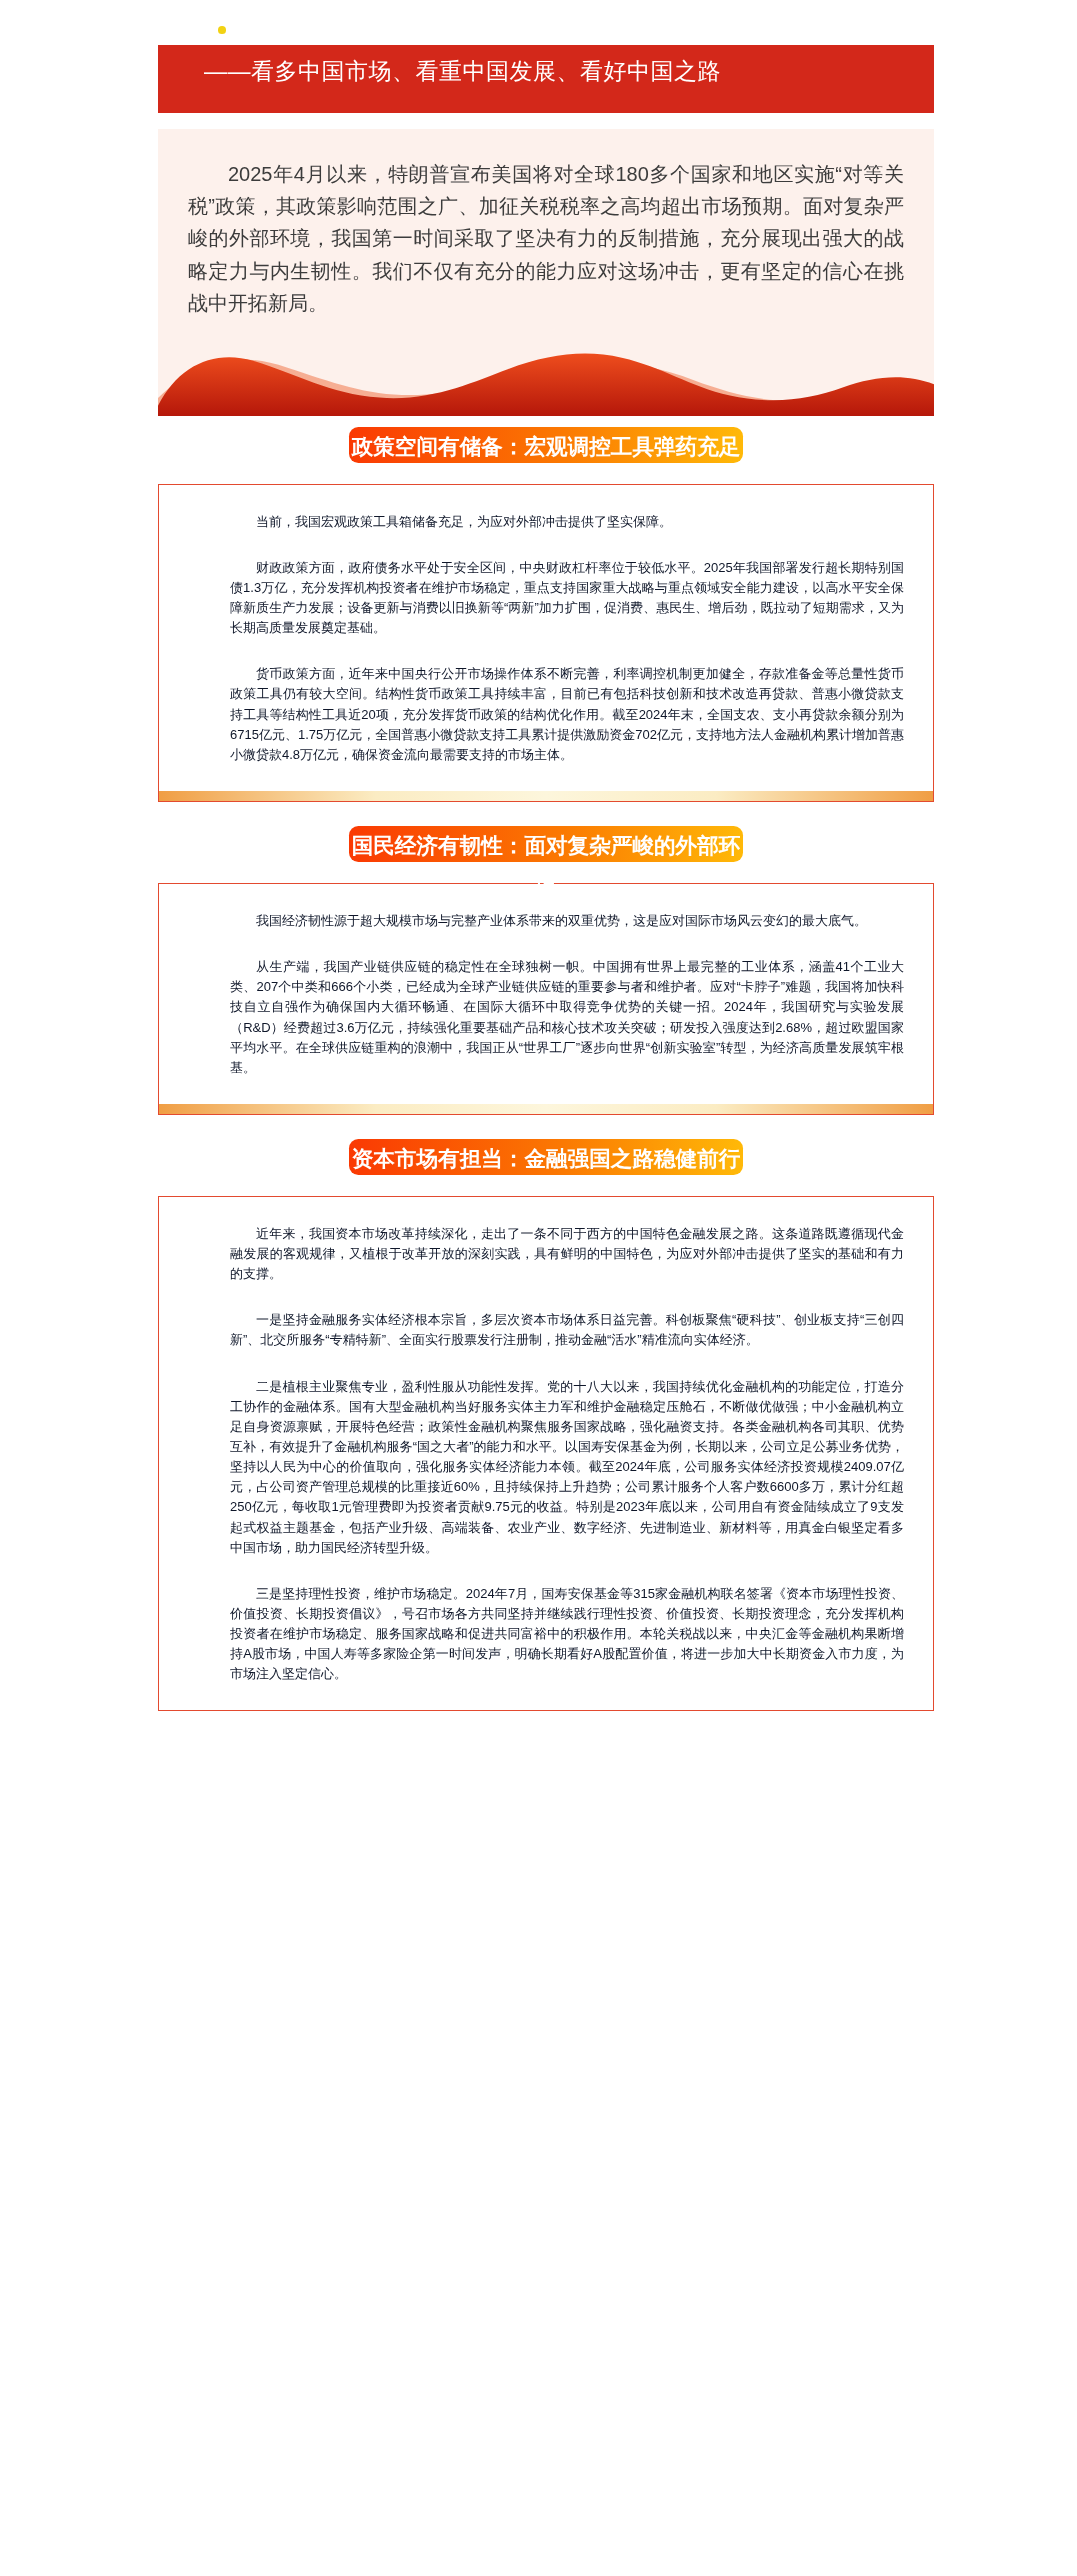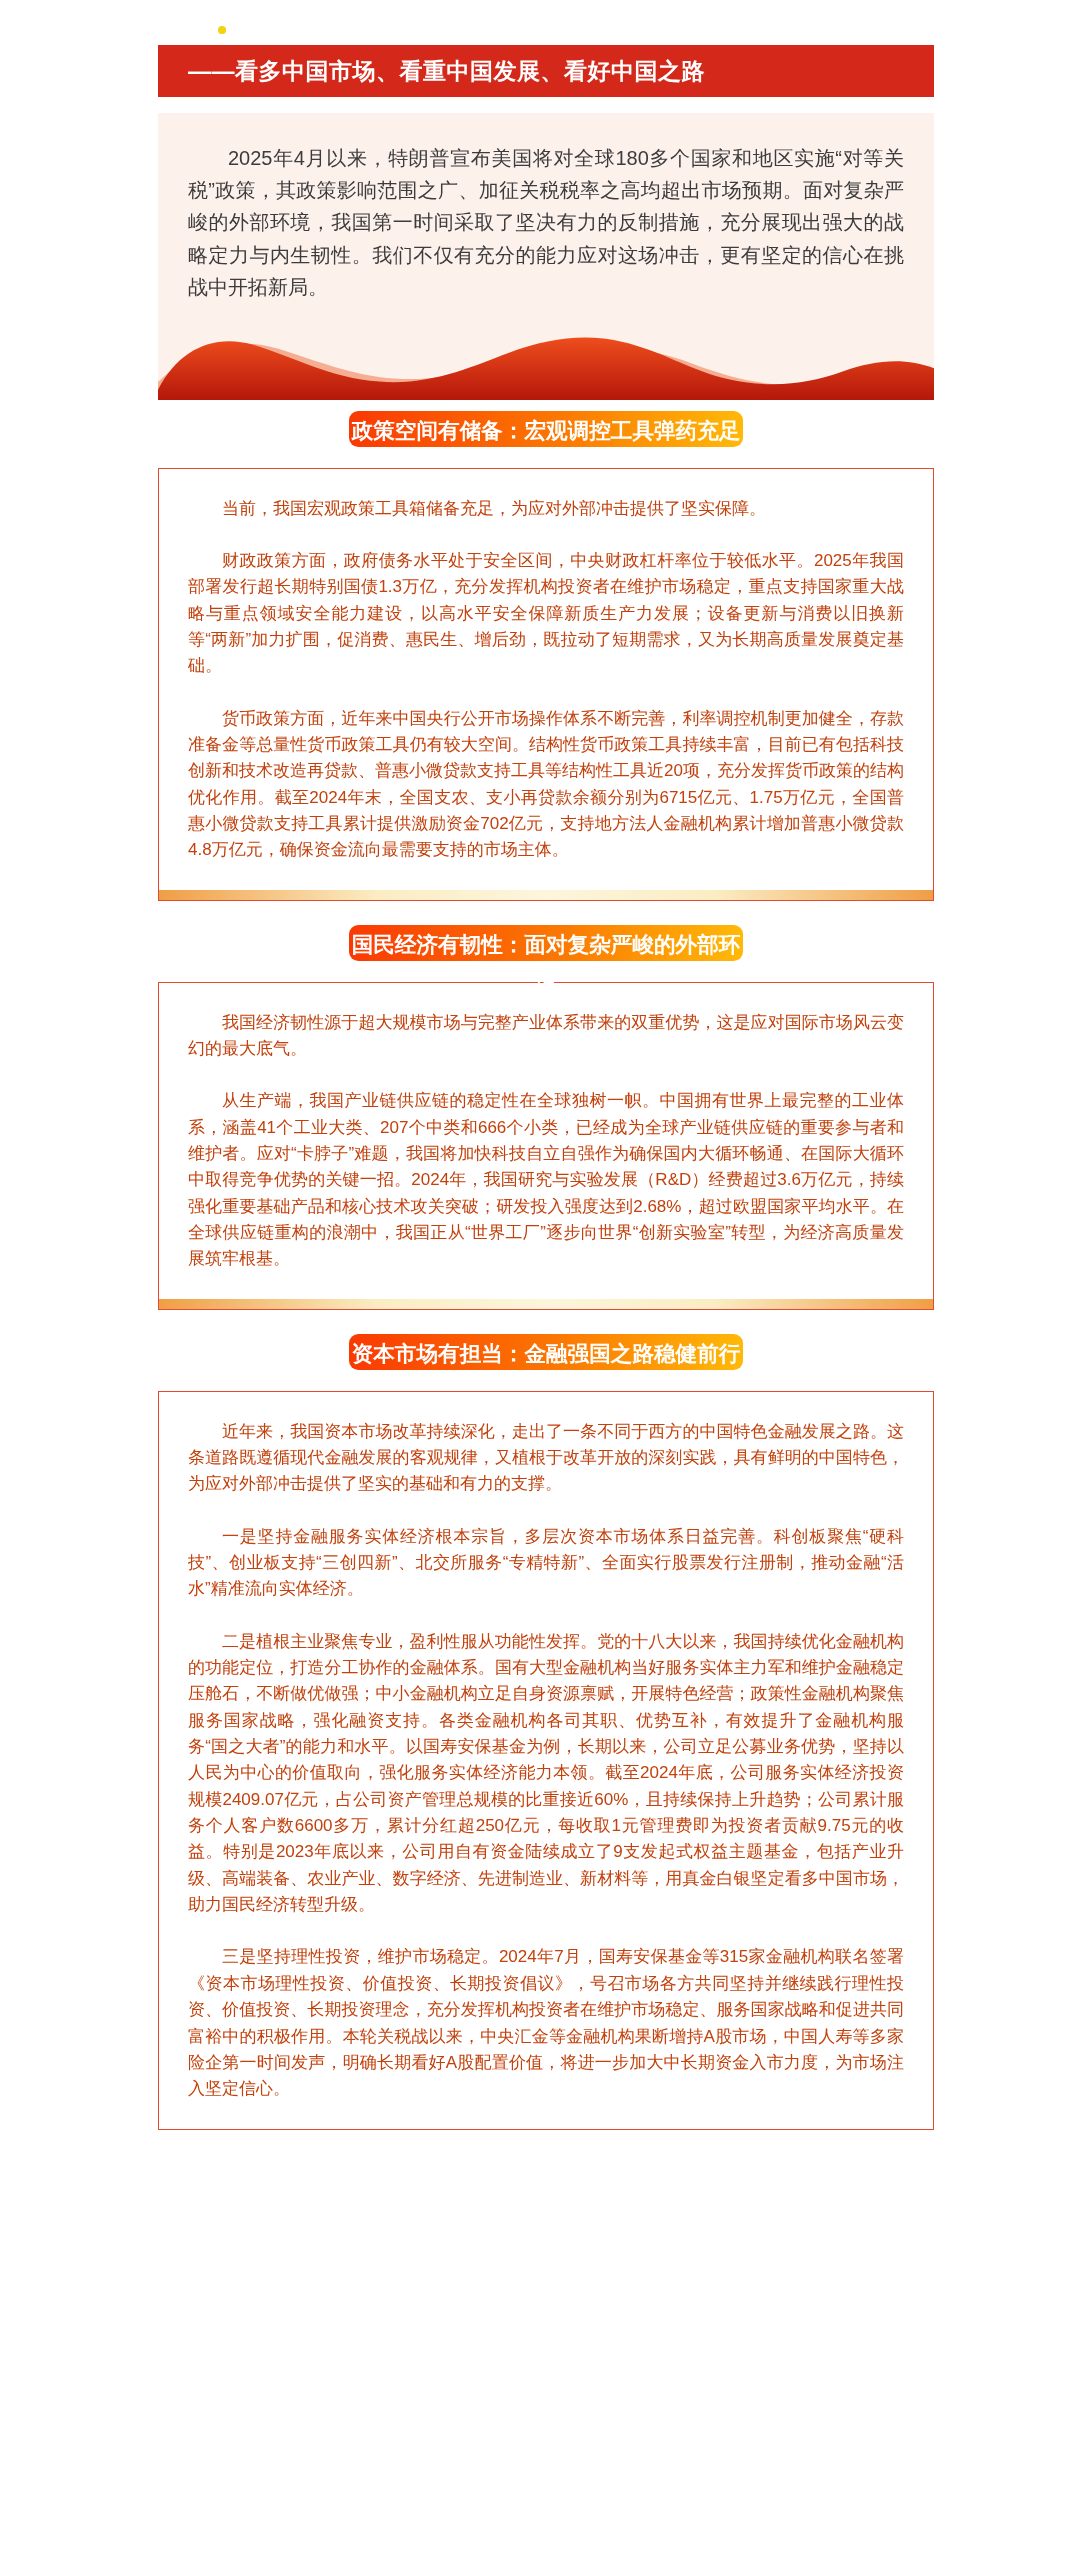"——看多中国市场、看重中国发展、看好中国之路" .banner { font-weight: bold -> normal; height: 52px -> 68px; padding-left: 30px -> 46px }
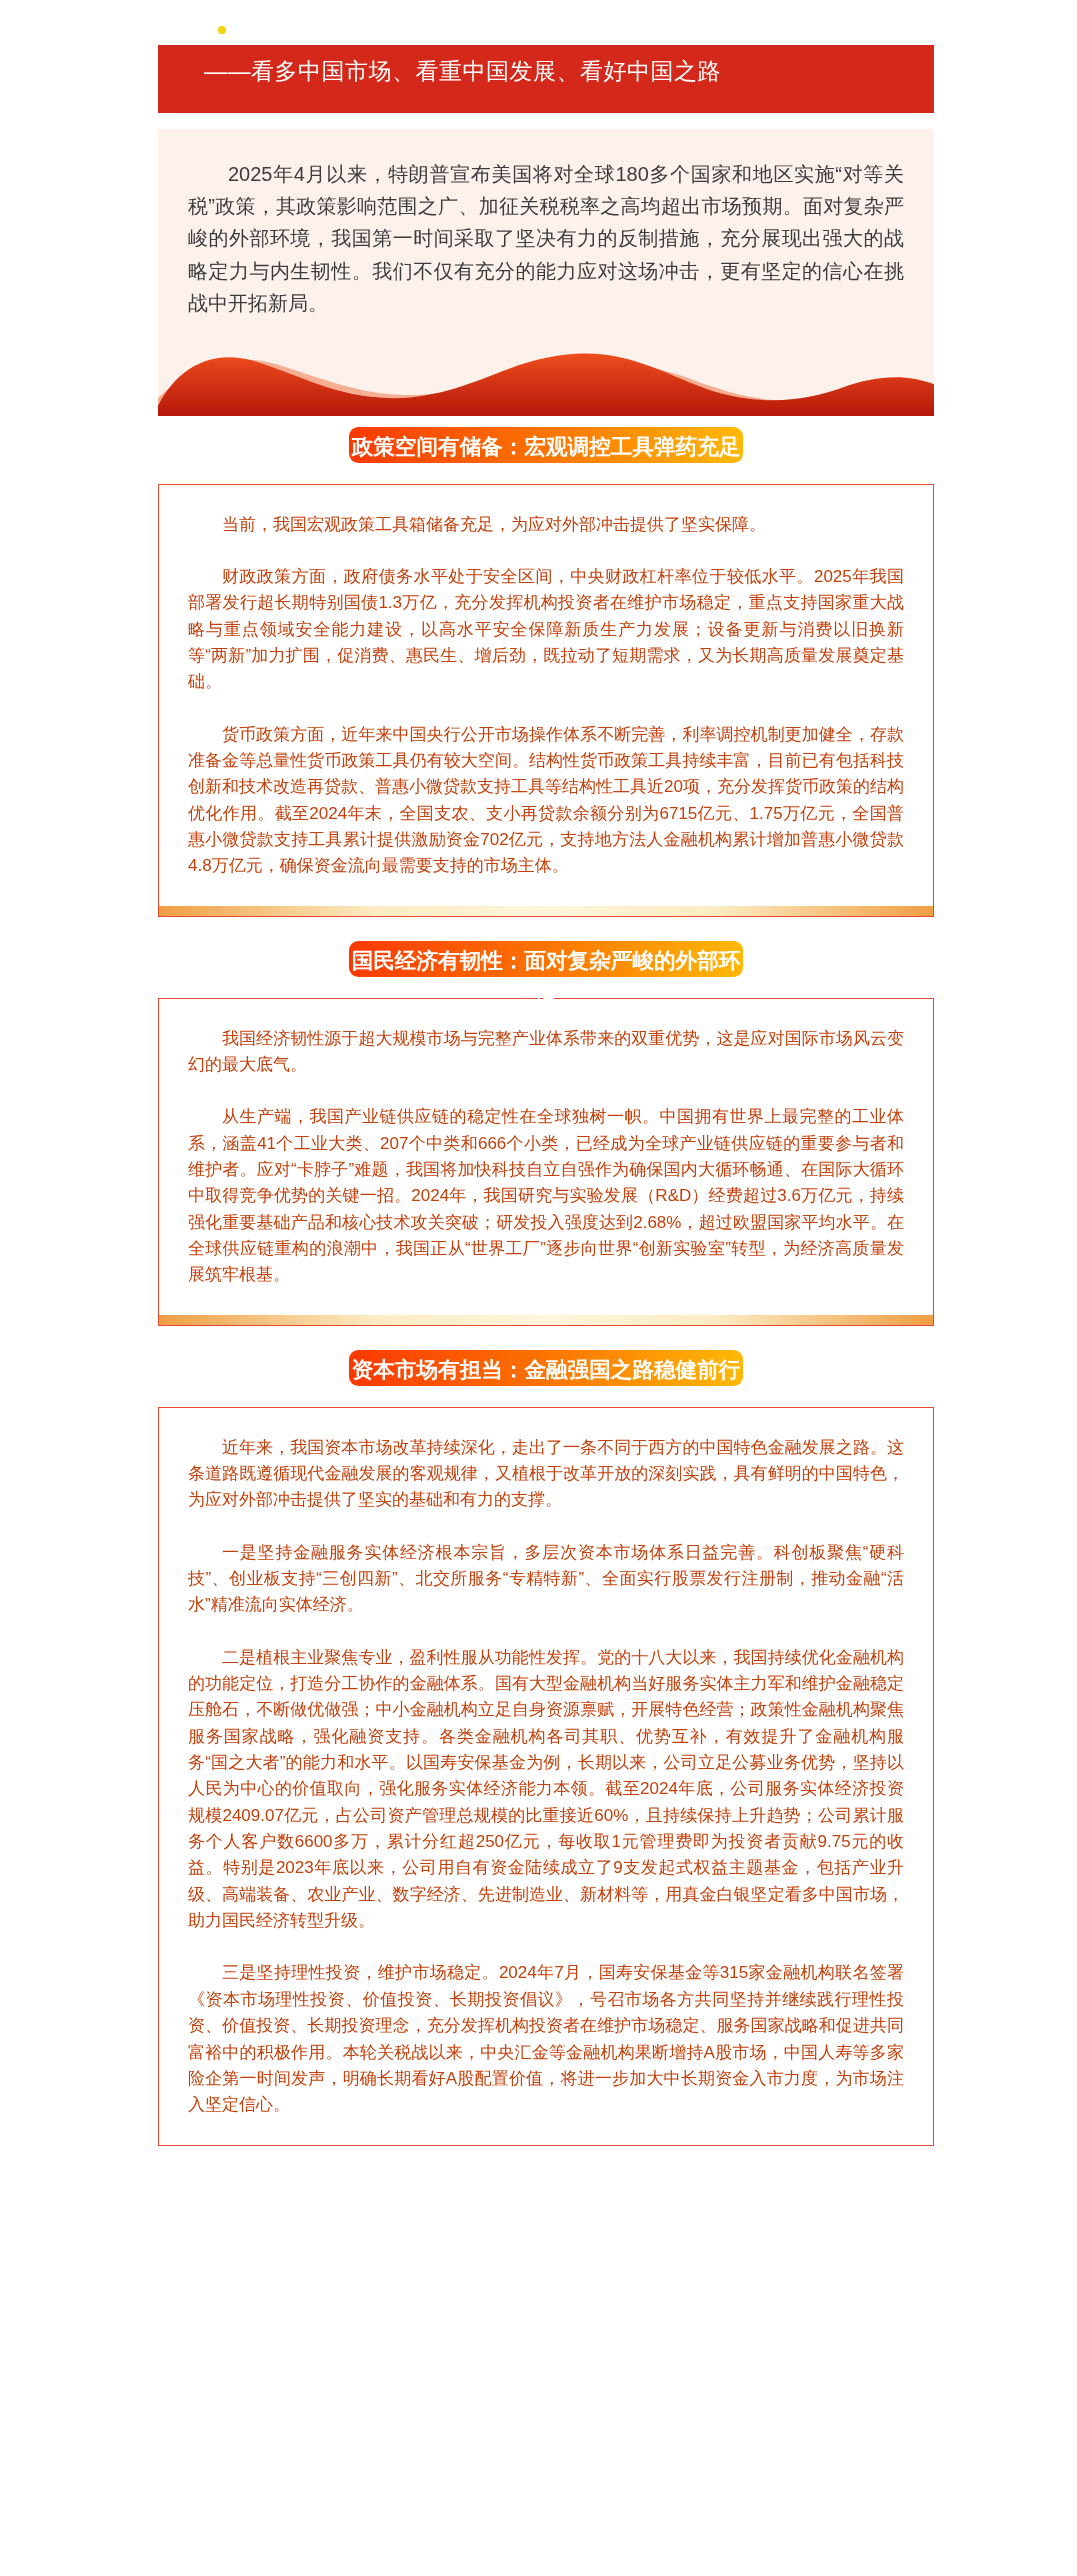"当前，我国宏观政策工具箱储备充足，为应对外部冲击提供了坚实保障。" .body-box p { color: #c2410c -> #0f172a; font-size: 17px -> 13px; margin-left: none -> 42px }
